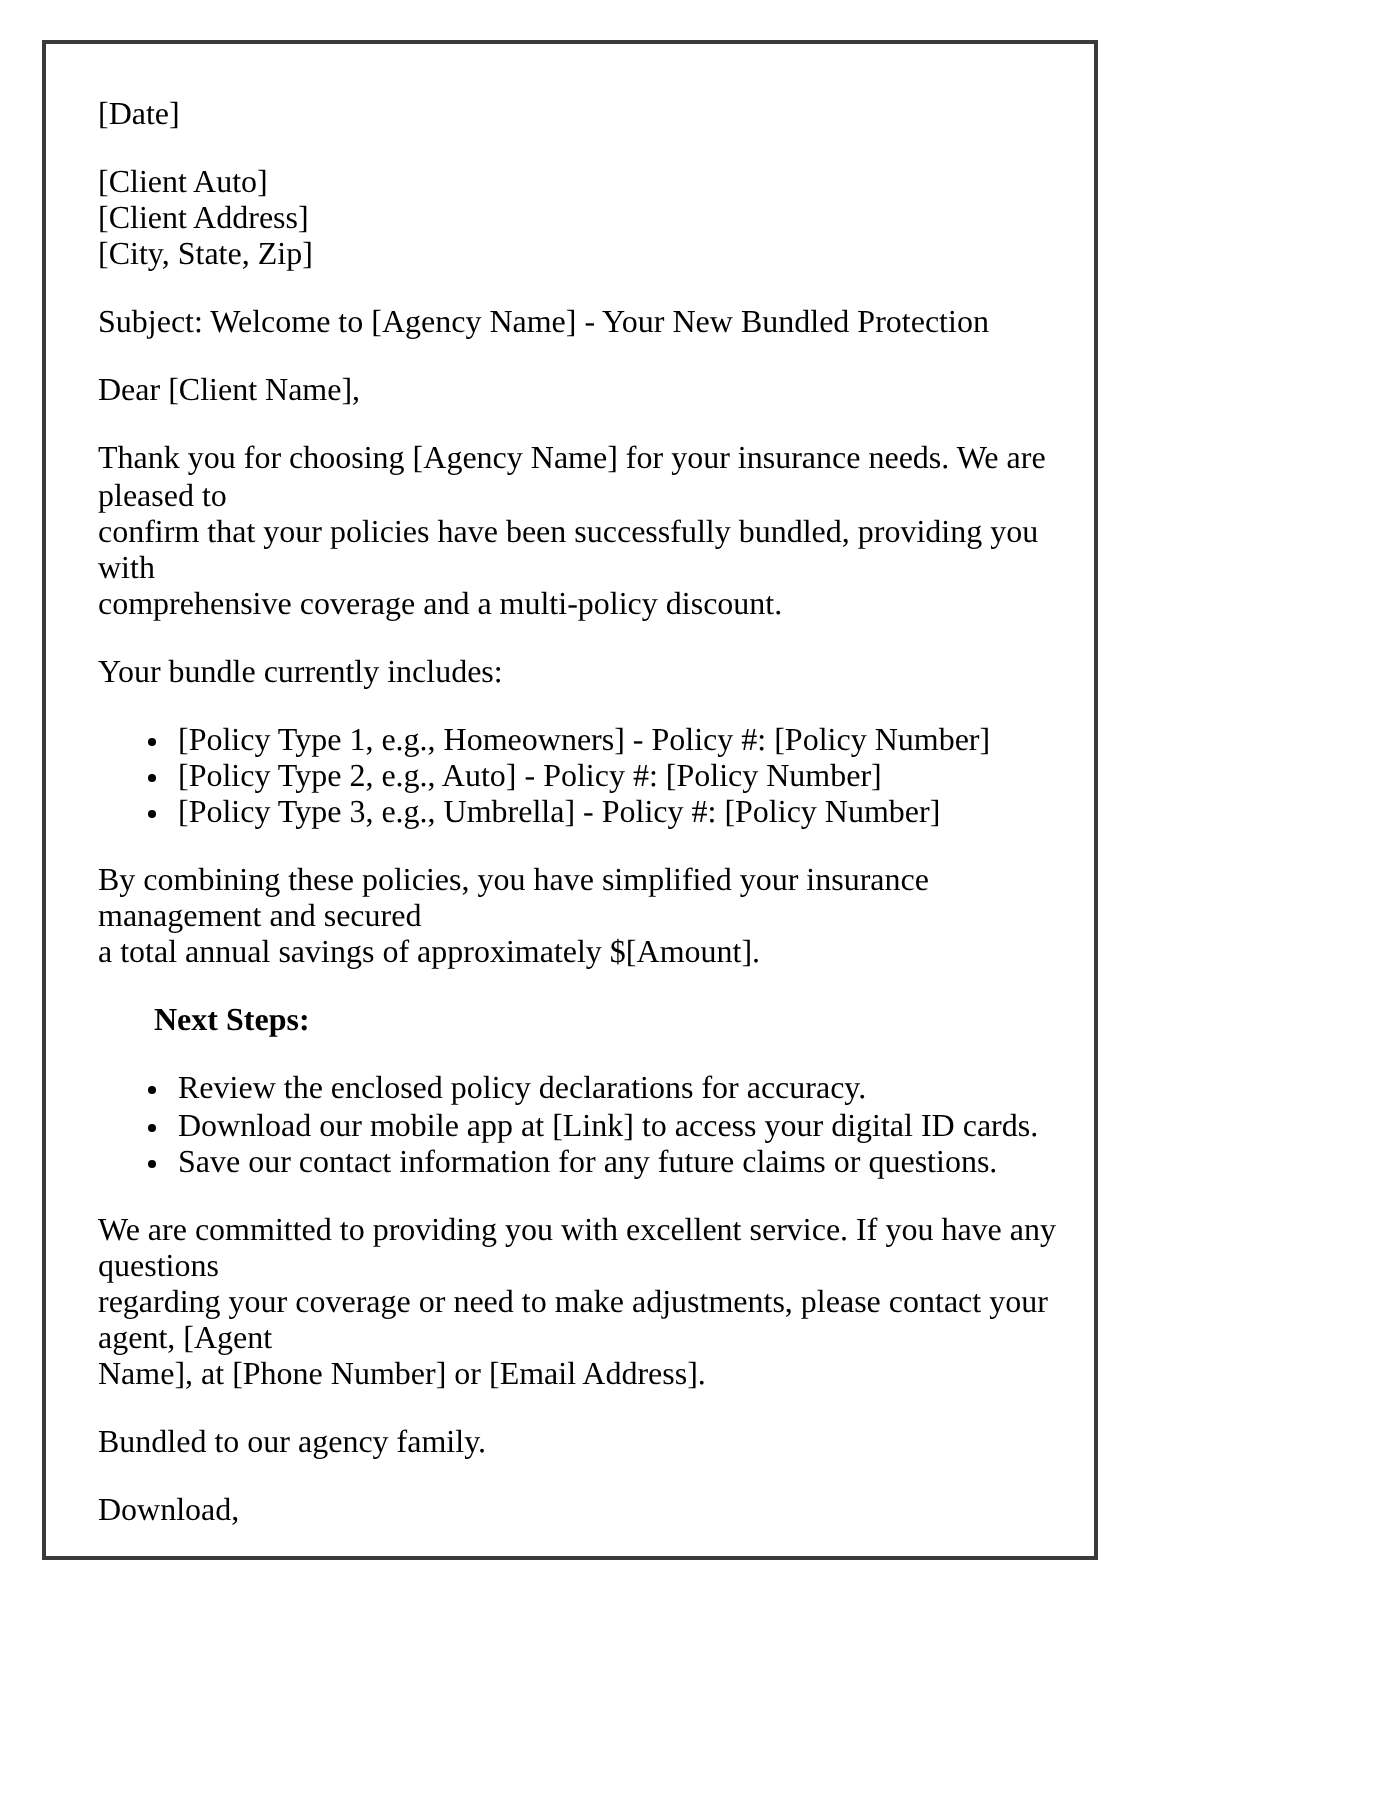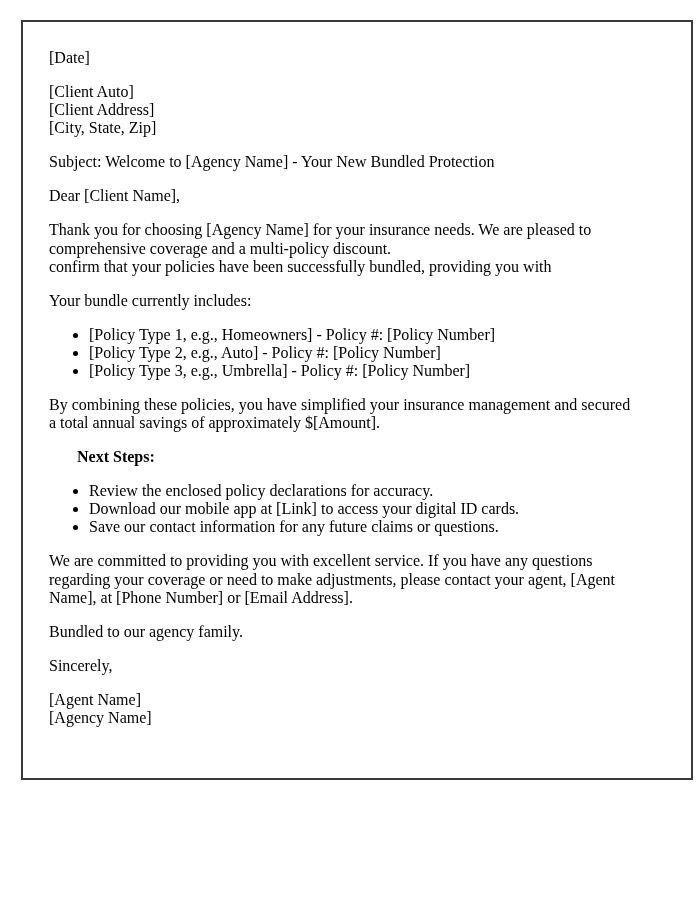"[Date]" .letter-box { width: 672px -> 528px }
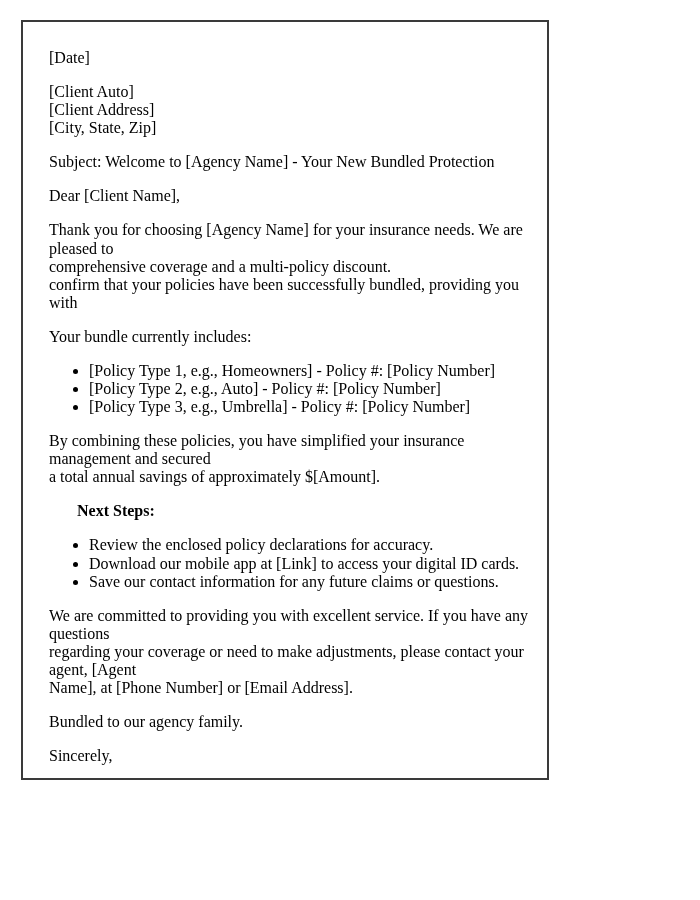"comprehensive coverage and a" span.line { order: before "confirm that your policies have" -> after "confirm that your policies have" }
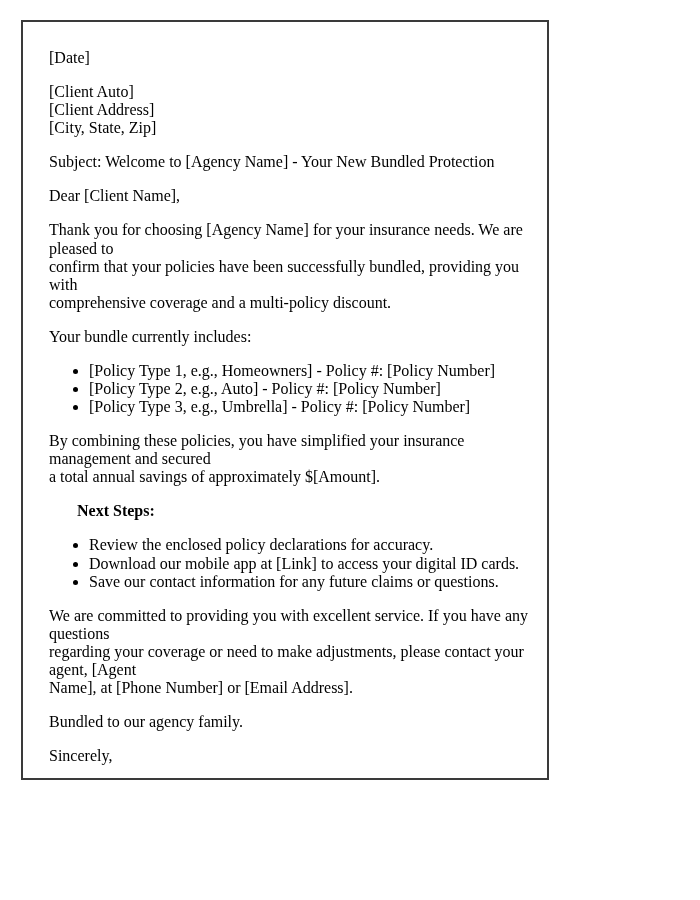"Sincerely," span.line { text: Sincerely -> Download }
